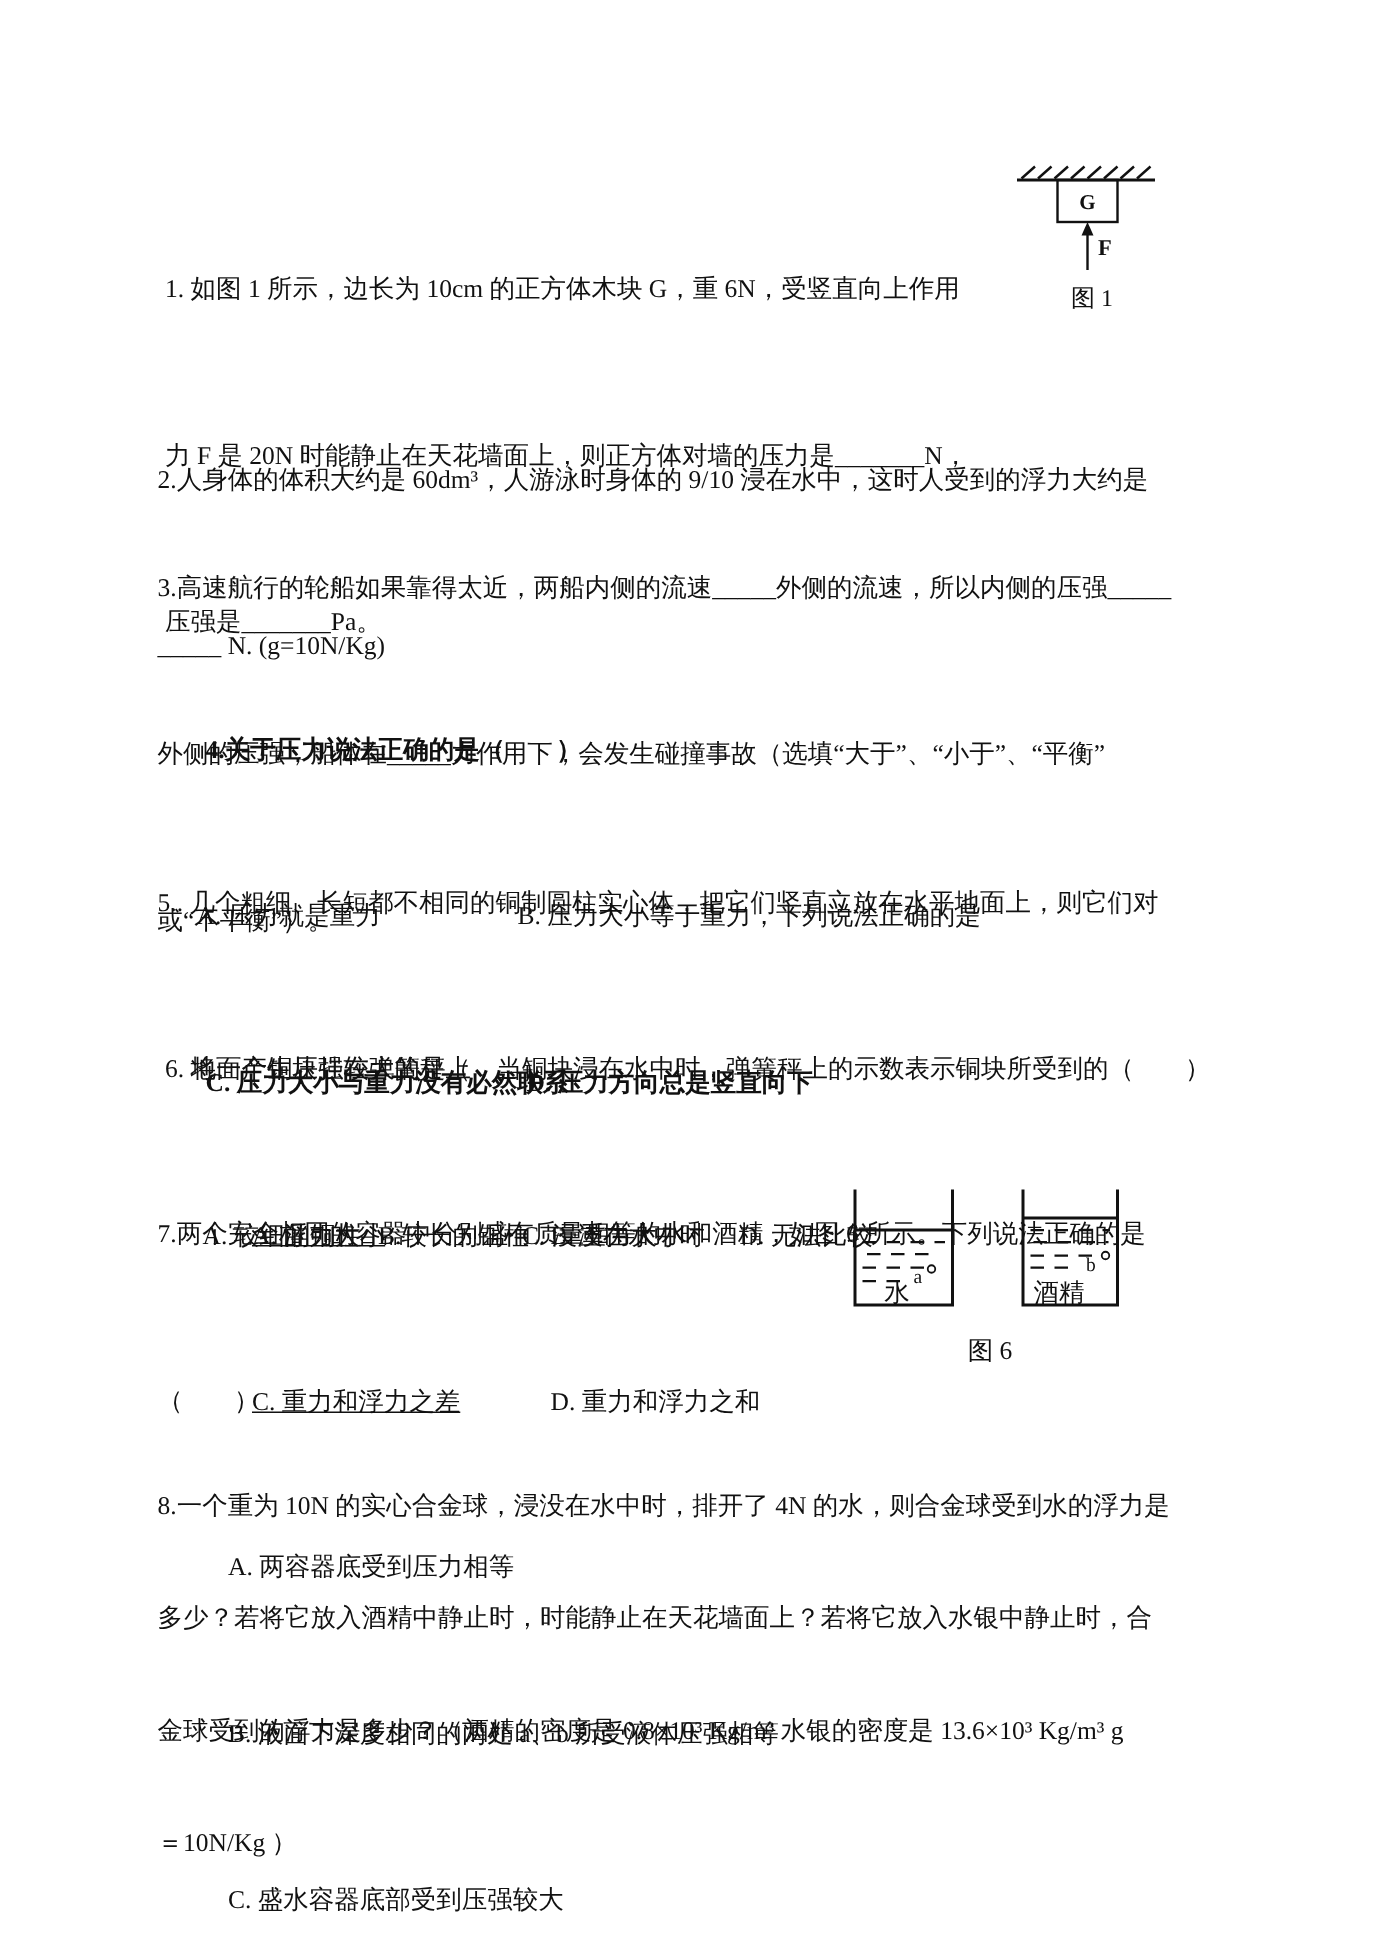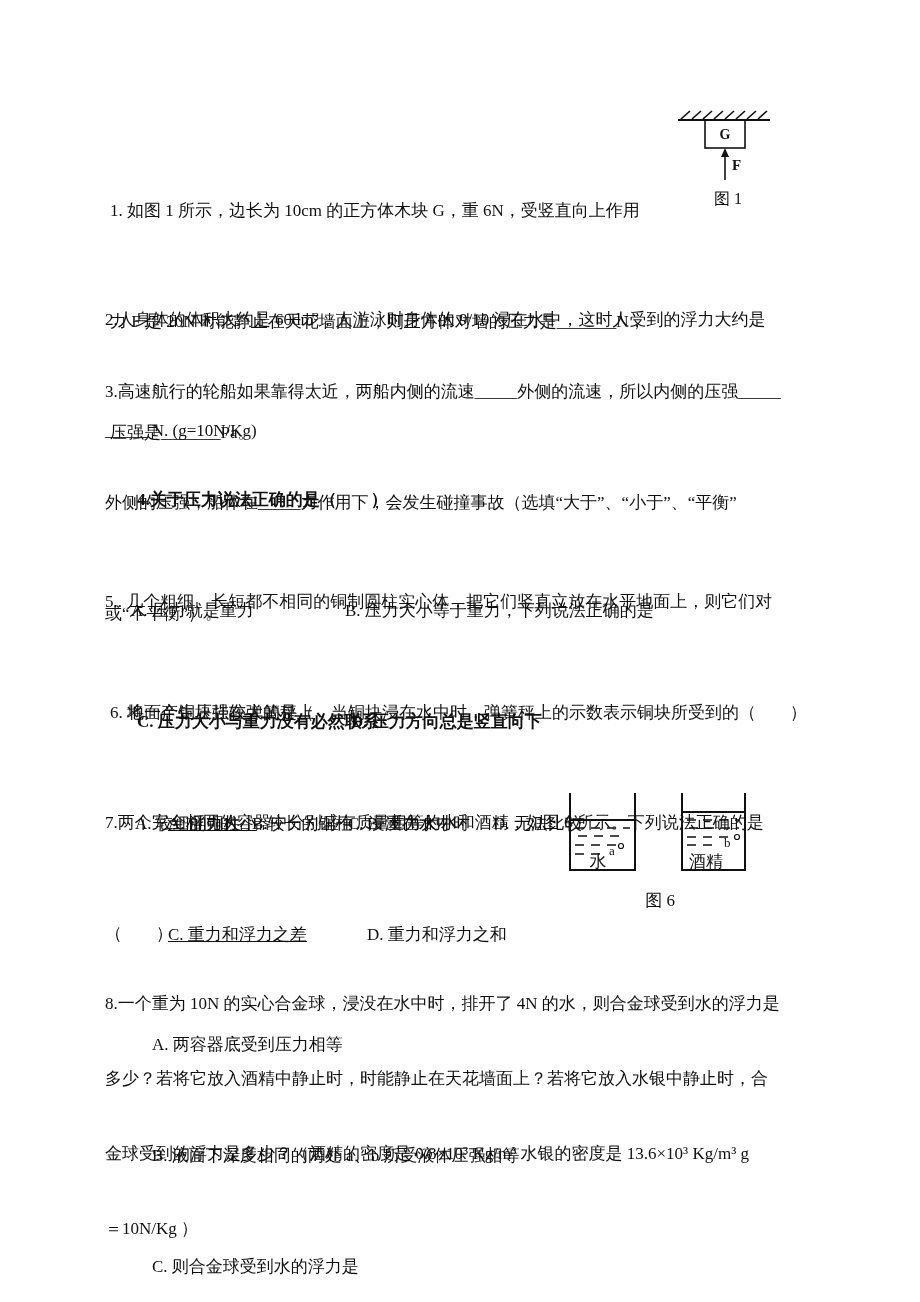"1. 如图 1 所示，边长为 10cm" div.q { top: 118px -> 100px }
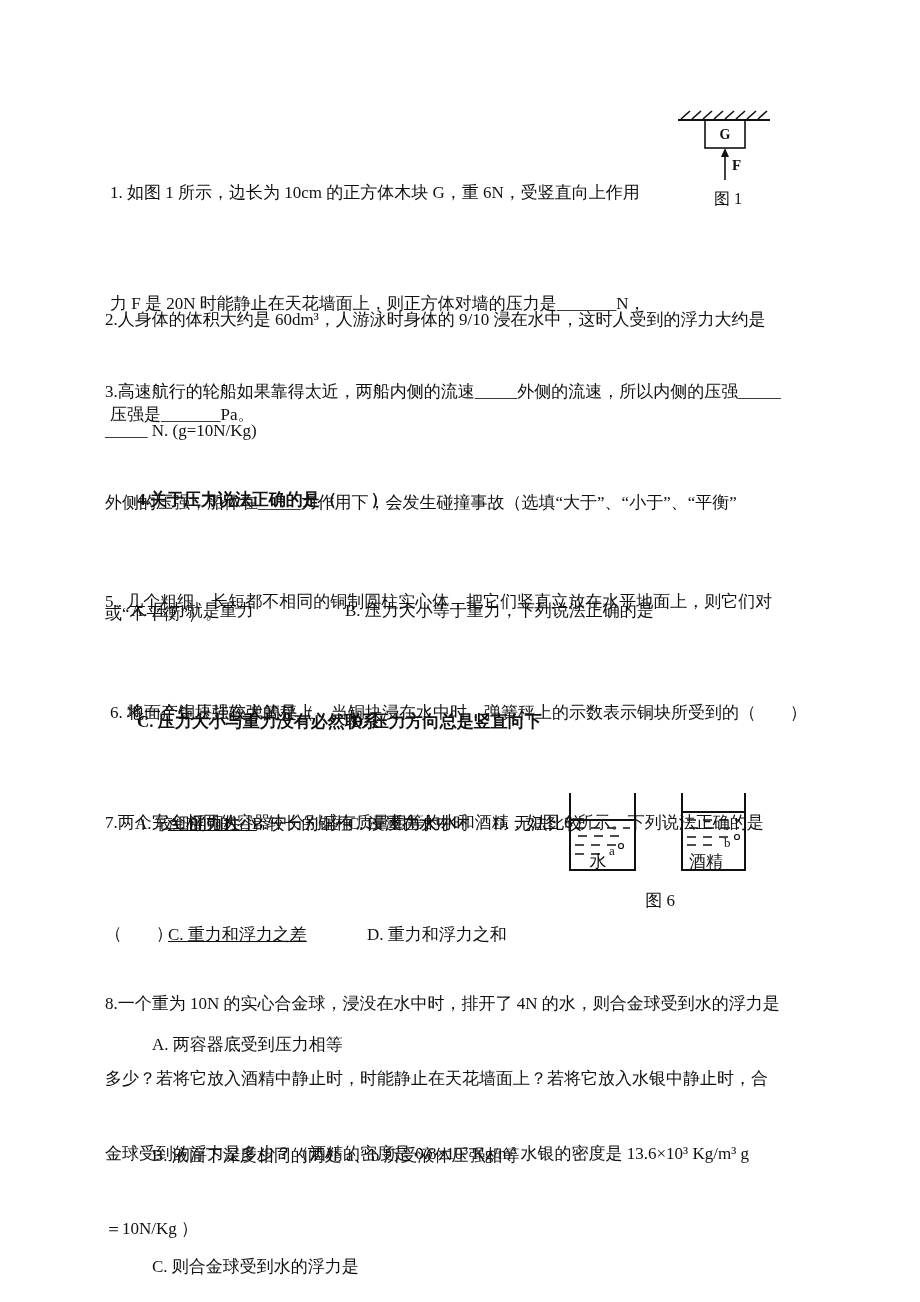"C. 则合金球受到水的浮力是" div.line { text: 则合金球受到水的浮力是 -> 盛水容器底部受到压强较大 }
